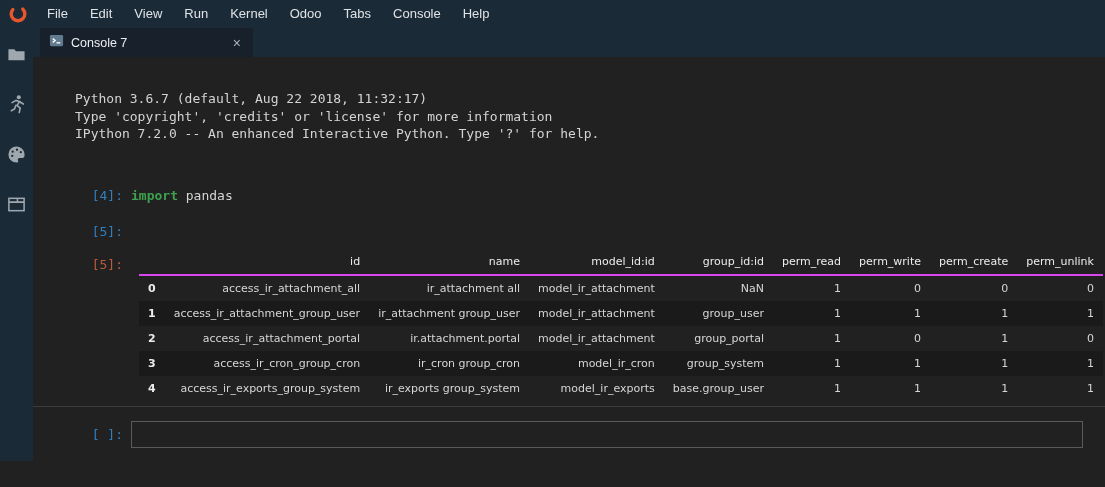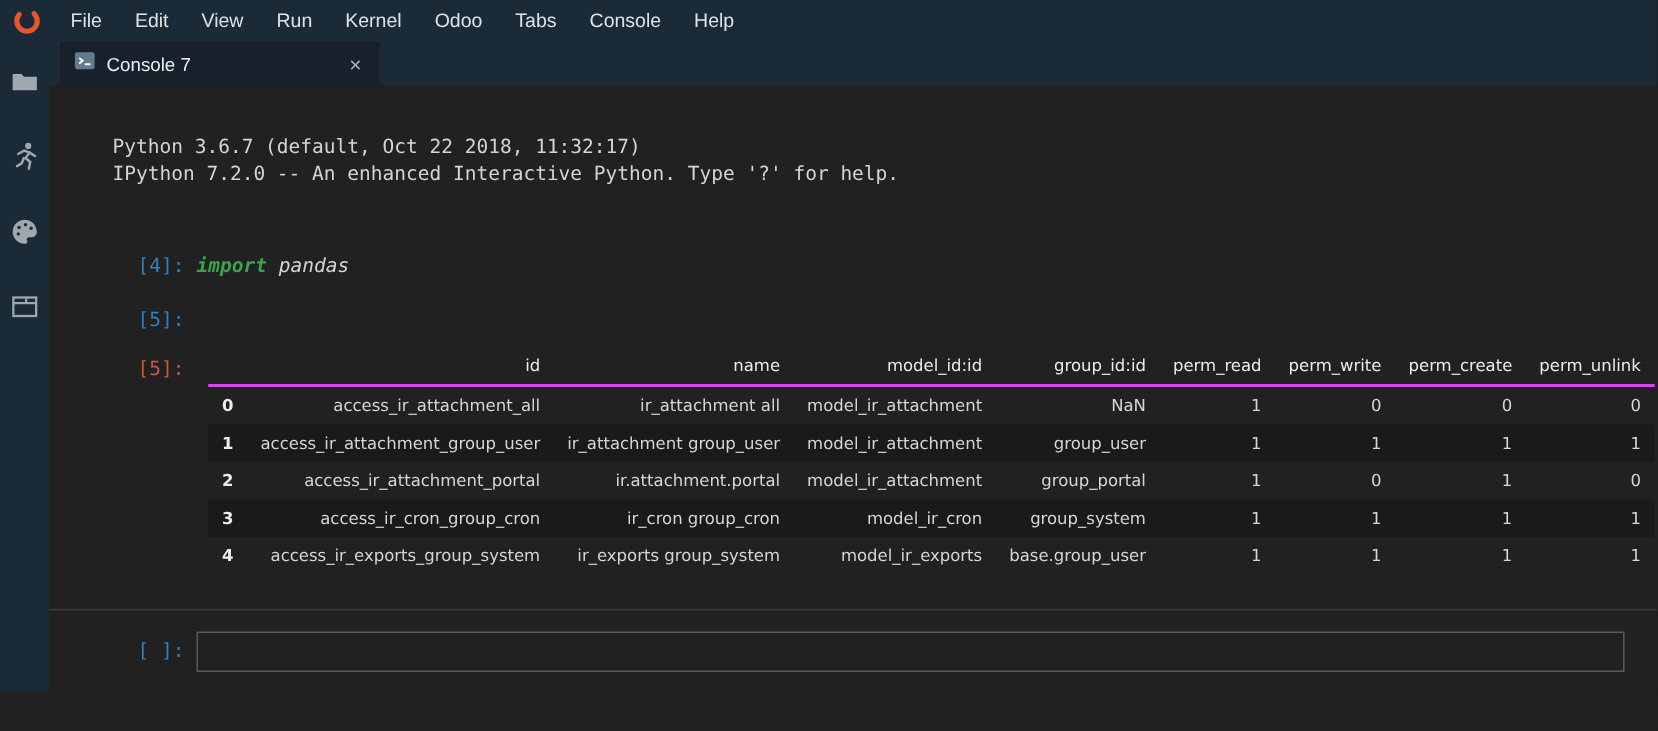"Python 3.6.7 (default, Oct 22" div { text: Oct -> Aug }
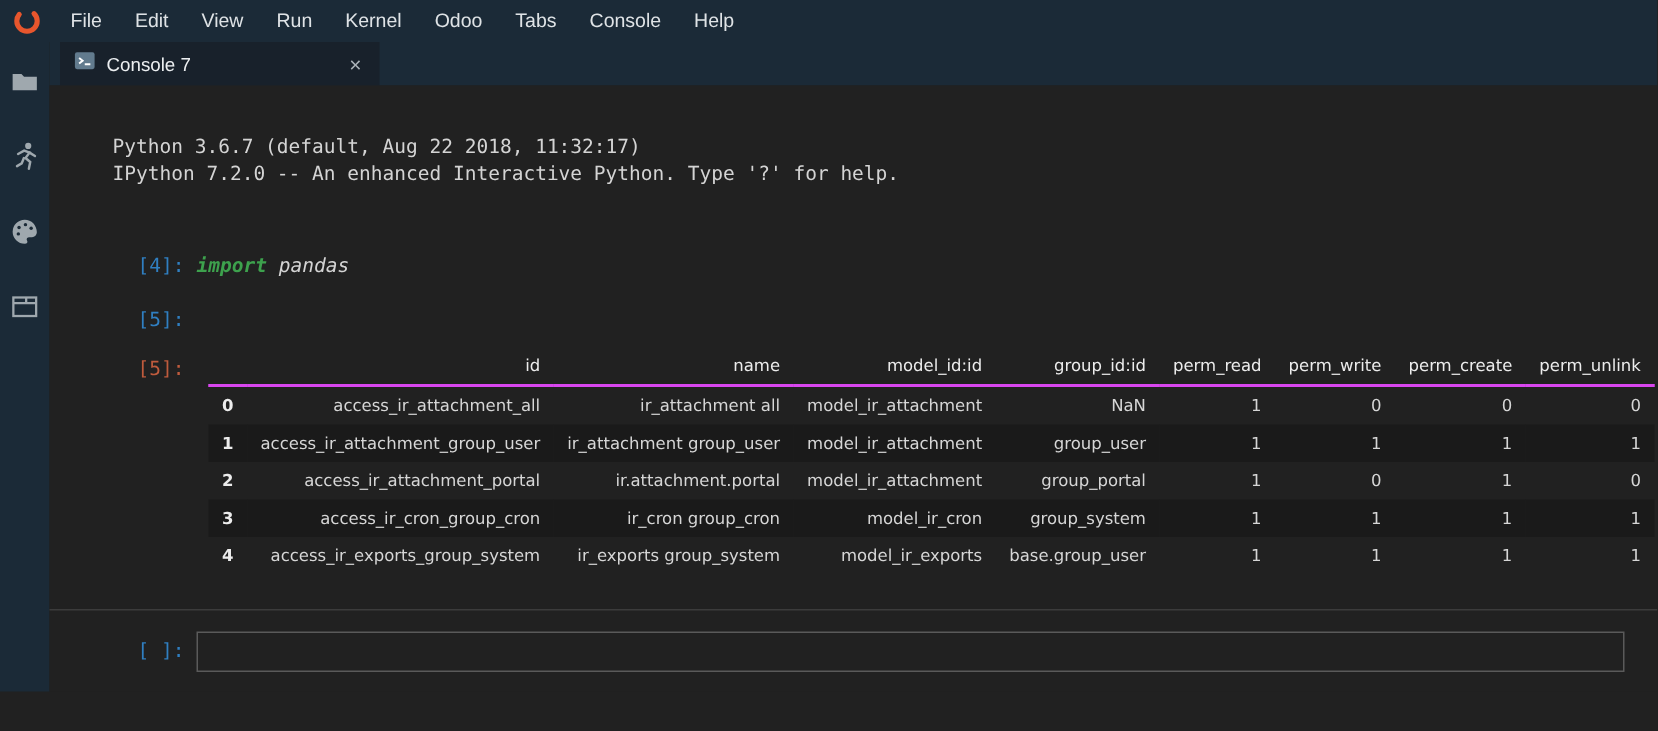"Type 'copyright', 'credits' or 'license'" div { html: none -> <div>Type 'copyright', 'credits' or 'license' for more information</div> }
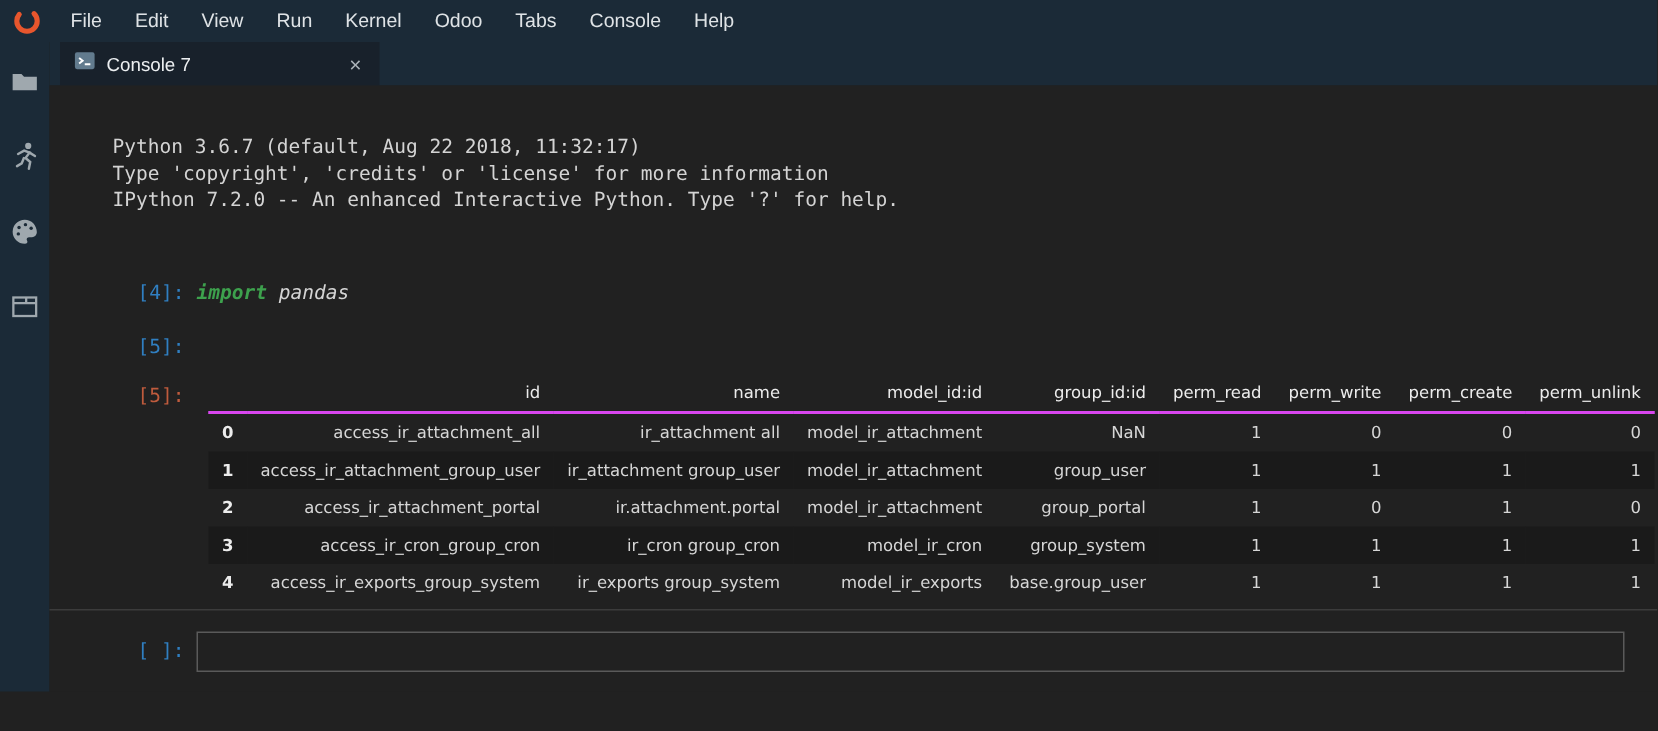"import pandas" .code { font-style: italic -> none }
